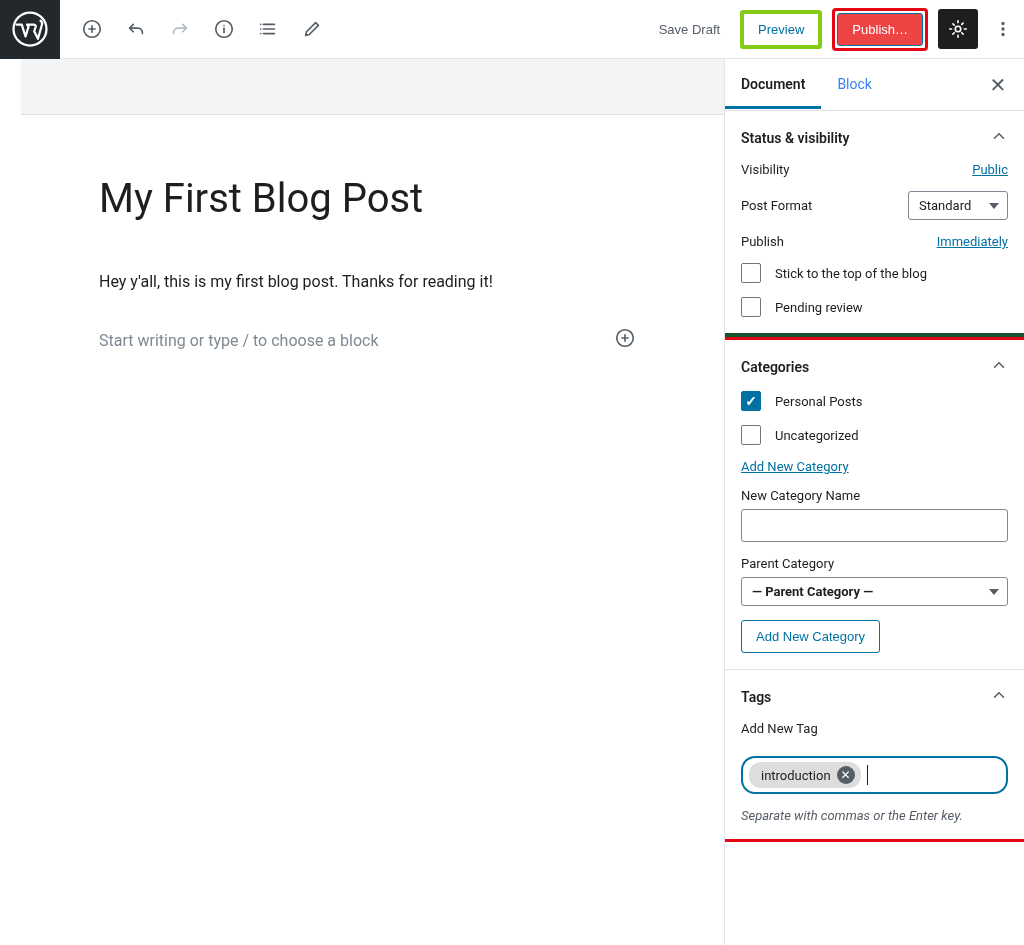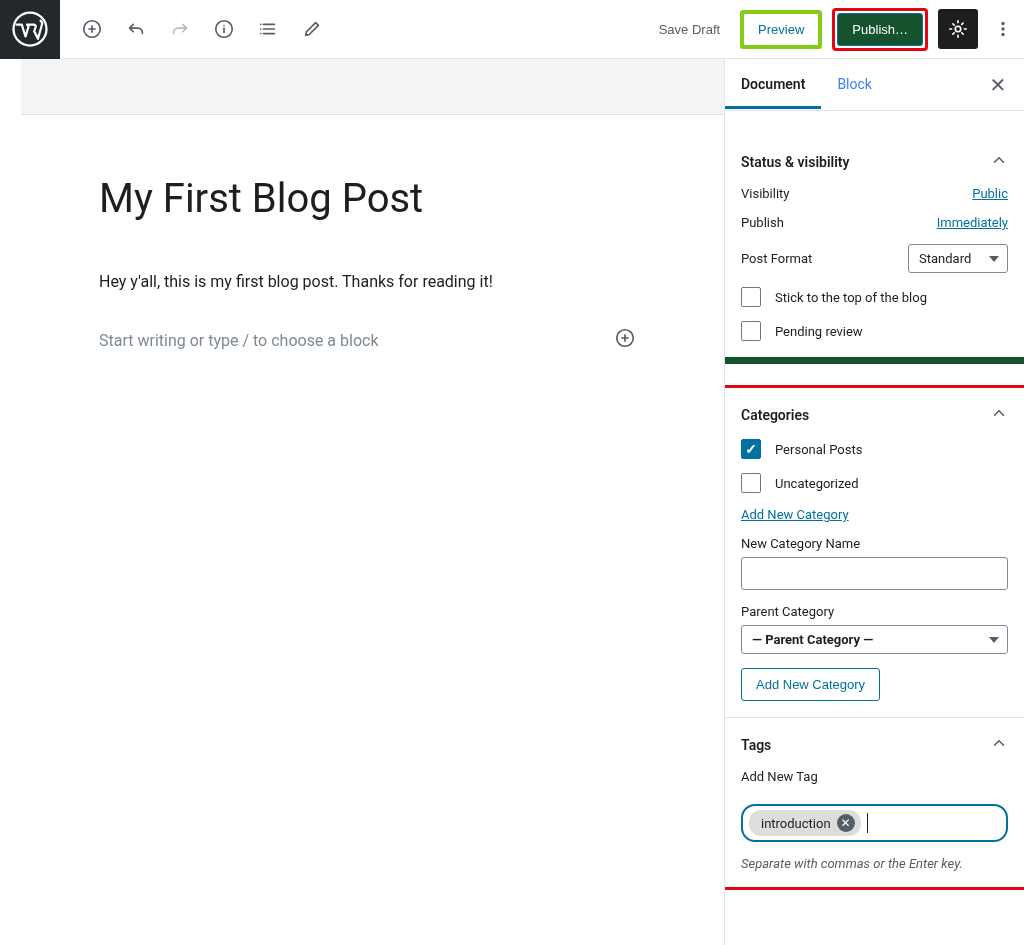"Publish…" .primary-btn { background: #14532d -> #ef4444 }
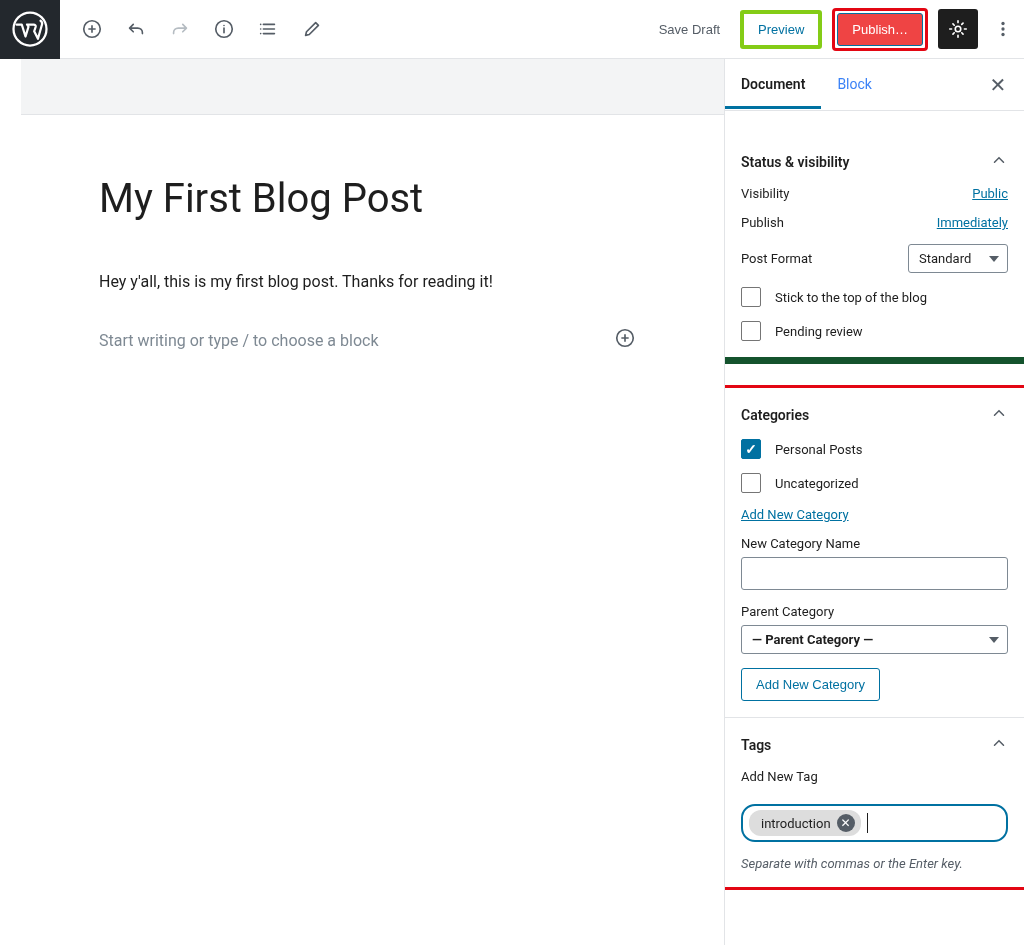"Document" .sidebar { gap: 24px -> none }
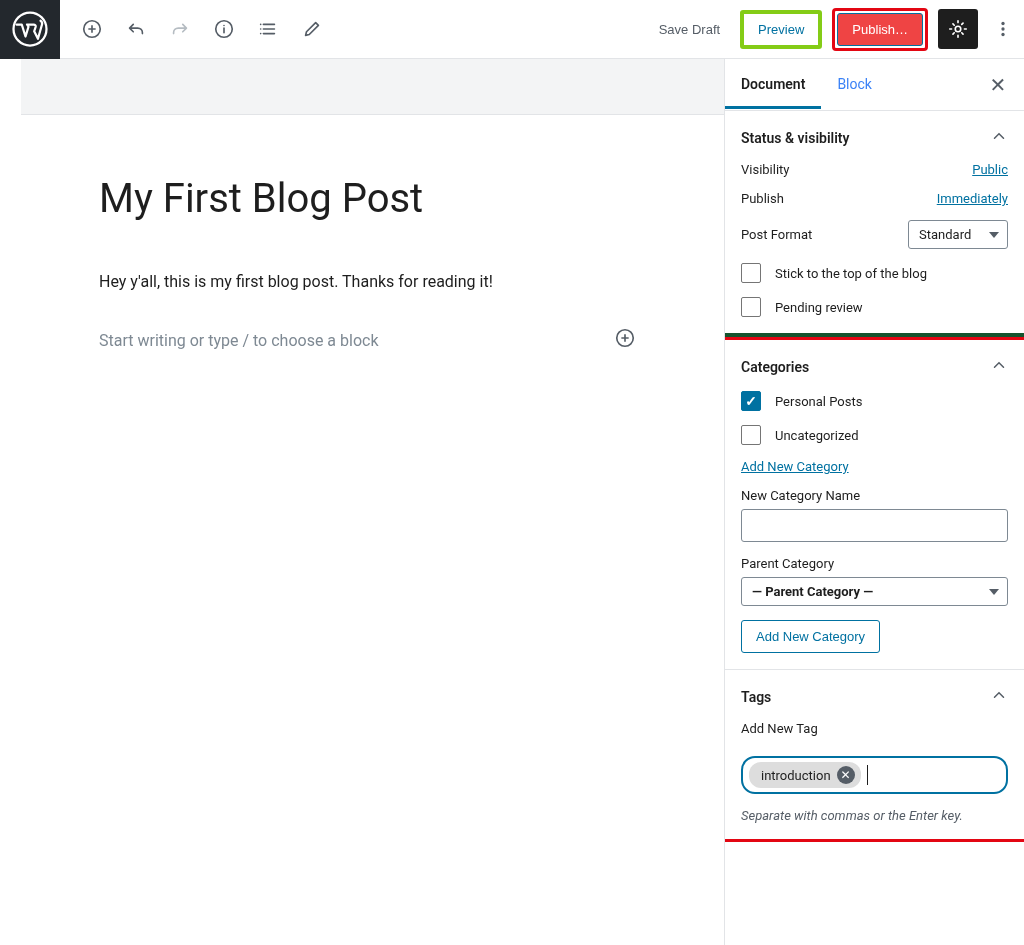"Publish" div.row { order: before "Post Format" -> after "Post Format" }
